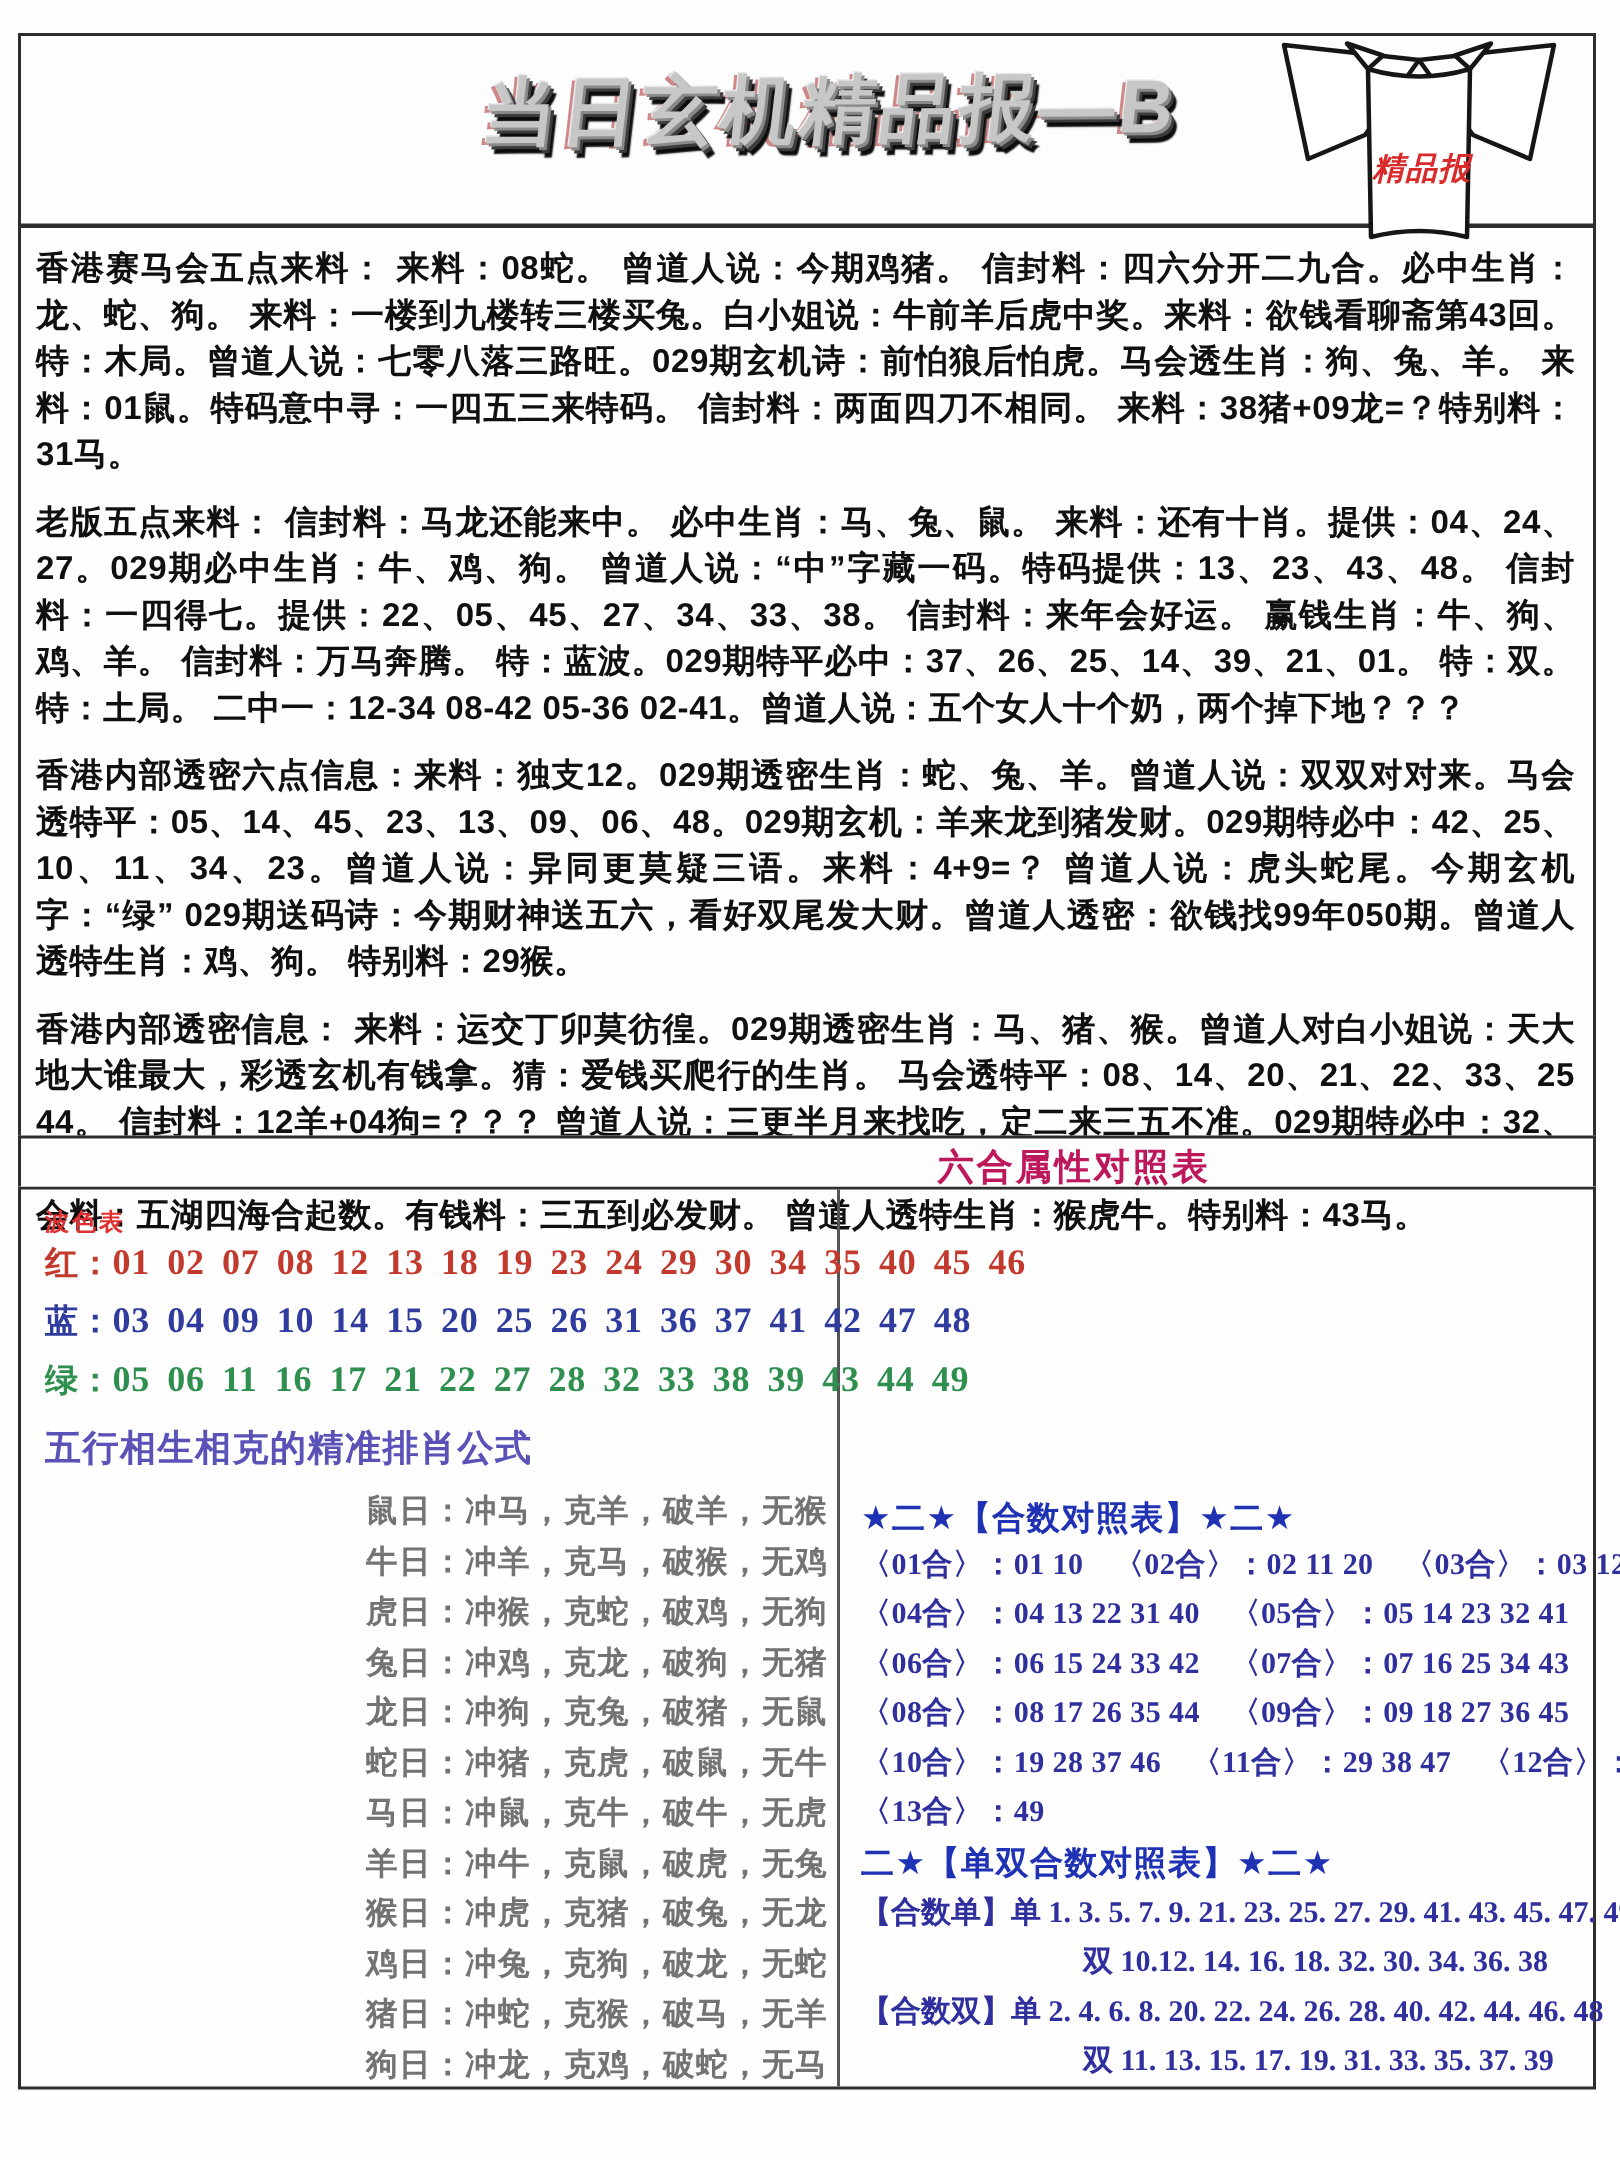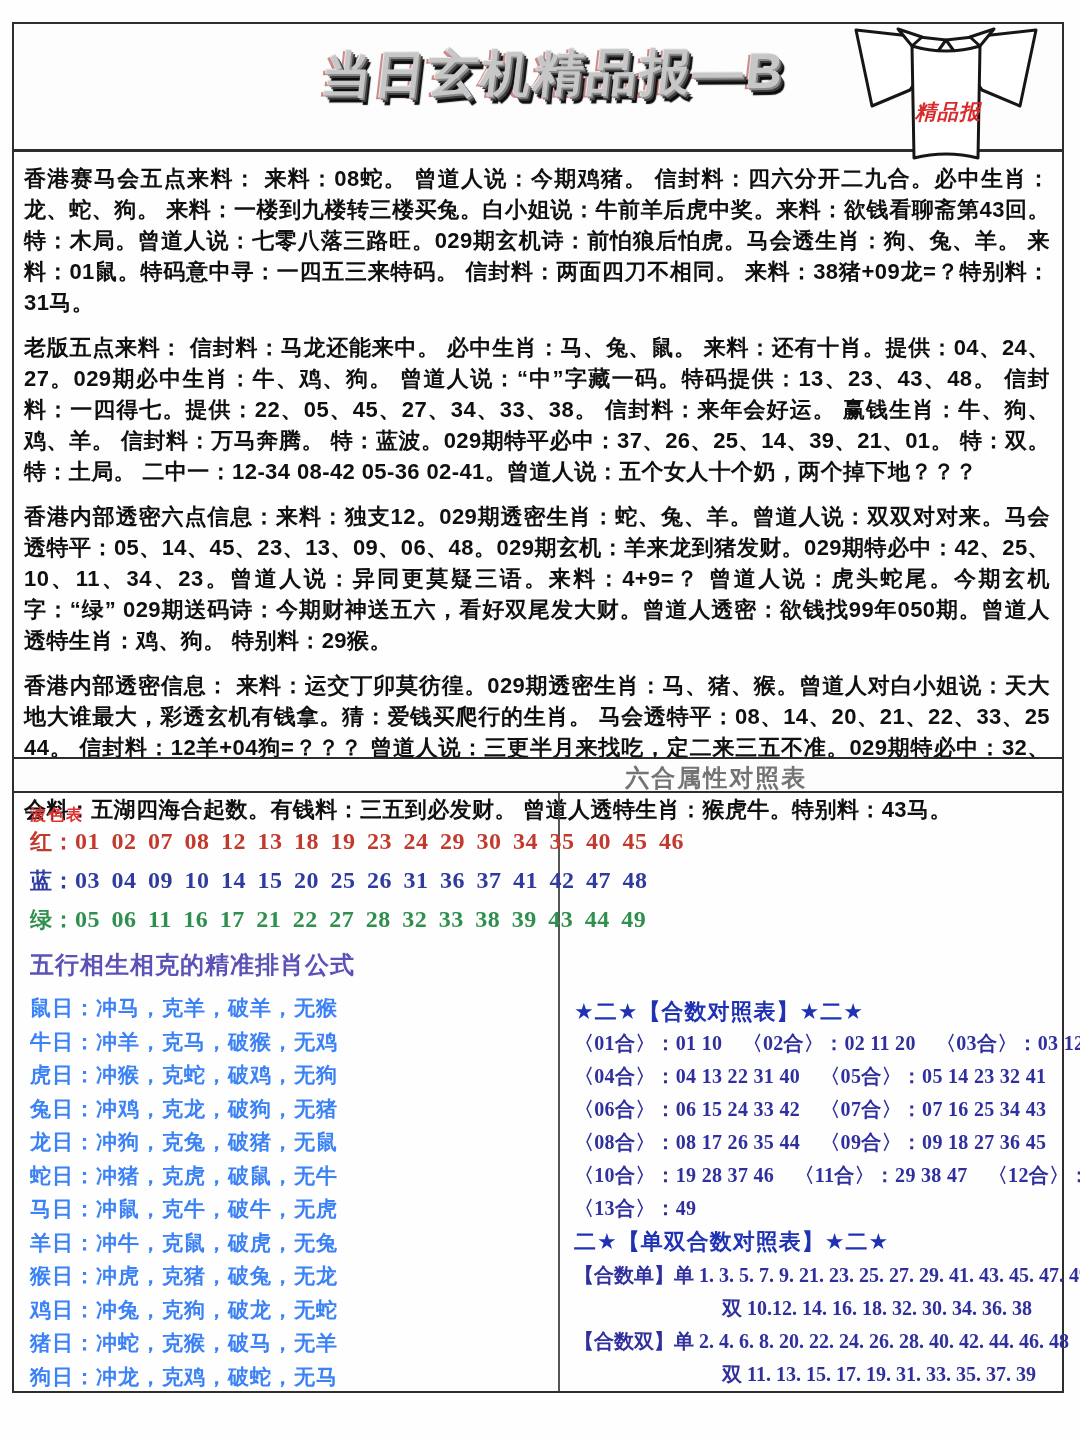"六合属性对照表" .section-title { color: #737373 -> #be185d }
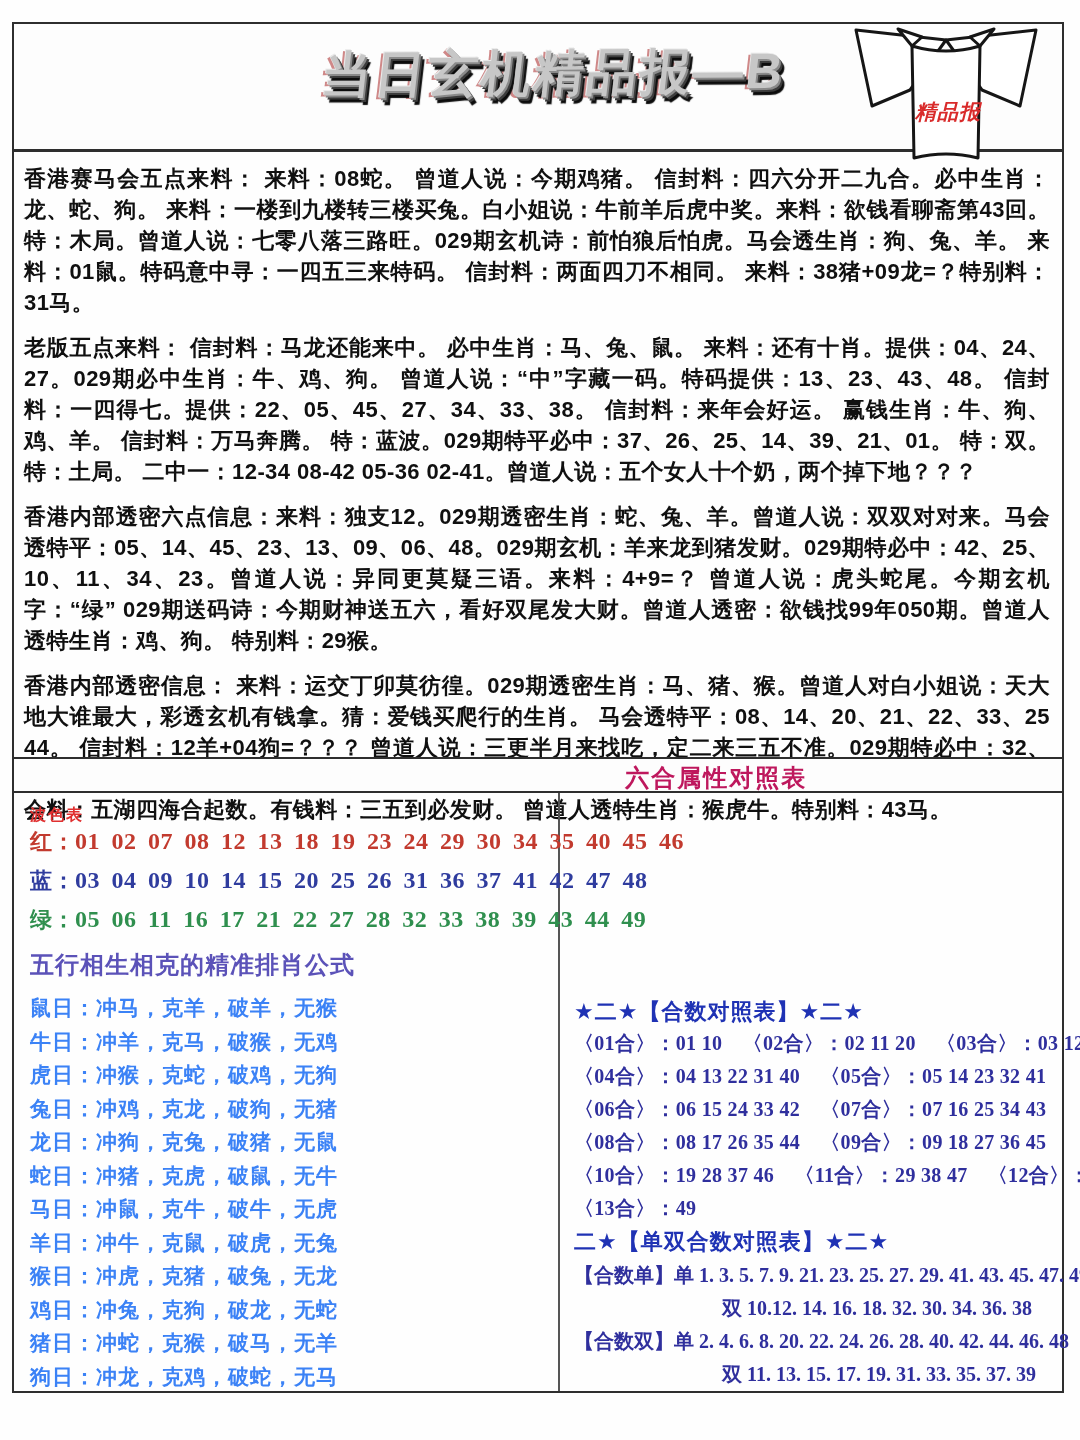"鼠日：冲马，克羊，破羊，无猴" .formula-row { color: #3b82f6 -> #737373; text-align: none -> right }
